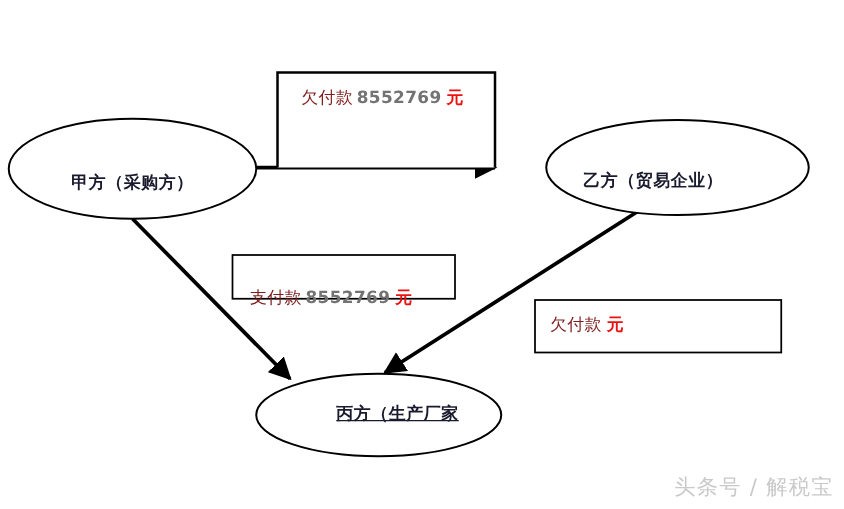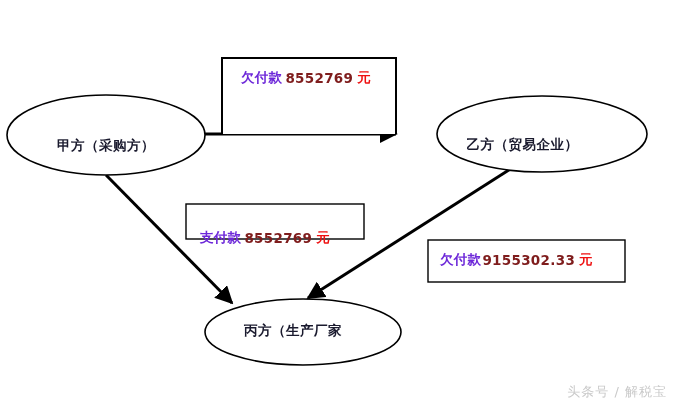"欠付款" .lbl-text { color: #6d28d9 -> #7f1d1d; font-weight: bold -> normal }
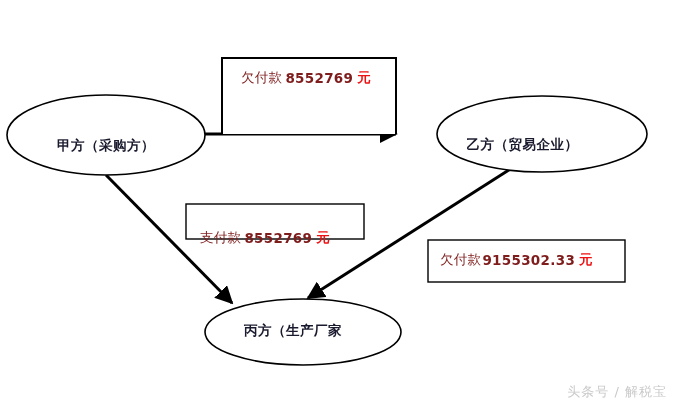"8552769" .lbl-amount { color: #7f1d1d -> #737373 }
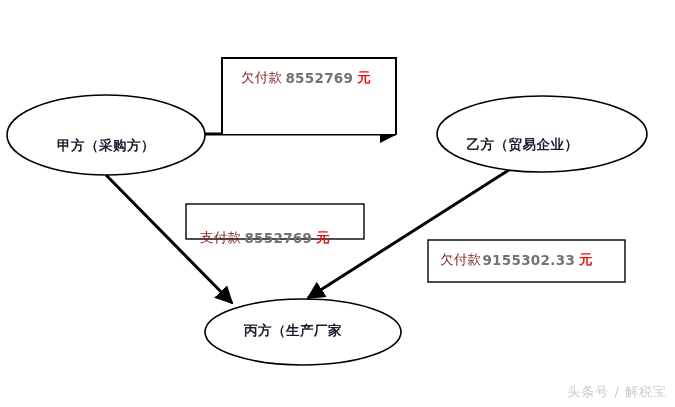"9155302.33" span.lbl-amount { html: <span>9155302.33</span> -> none }
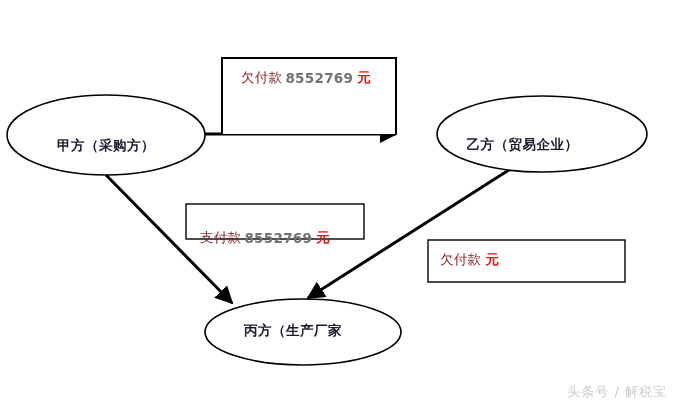"丙方（生产厂家" div.node-label { left: 195px -> 220px; text-decoration: none -> underline }
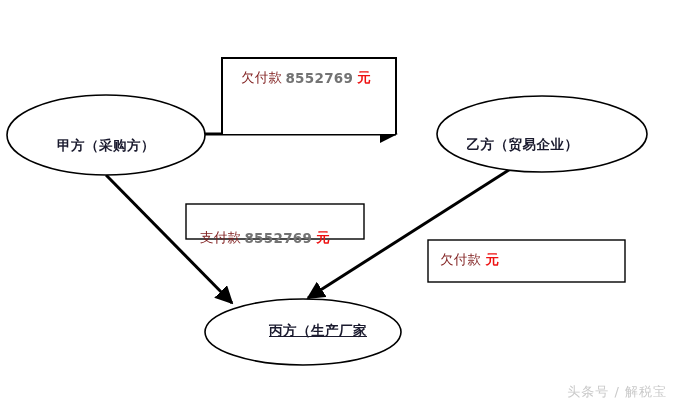"头条号 / 解税宝" #watermark { font-size: 13px -> 17px }
